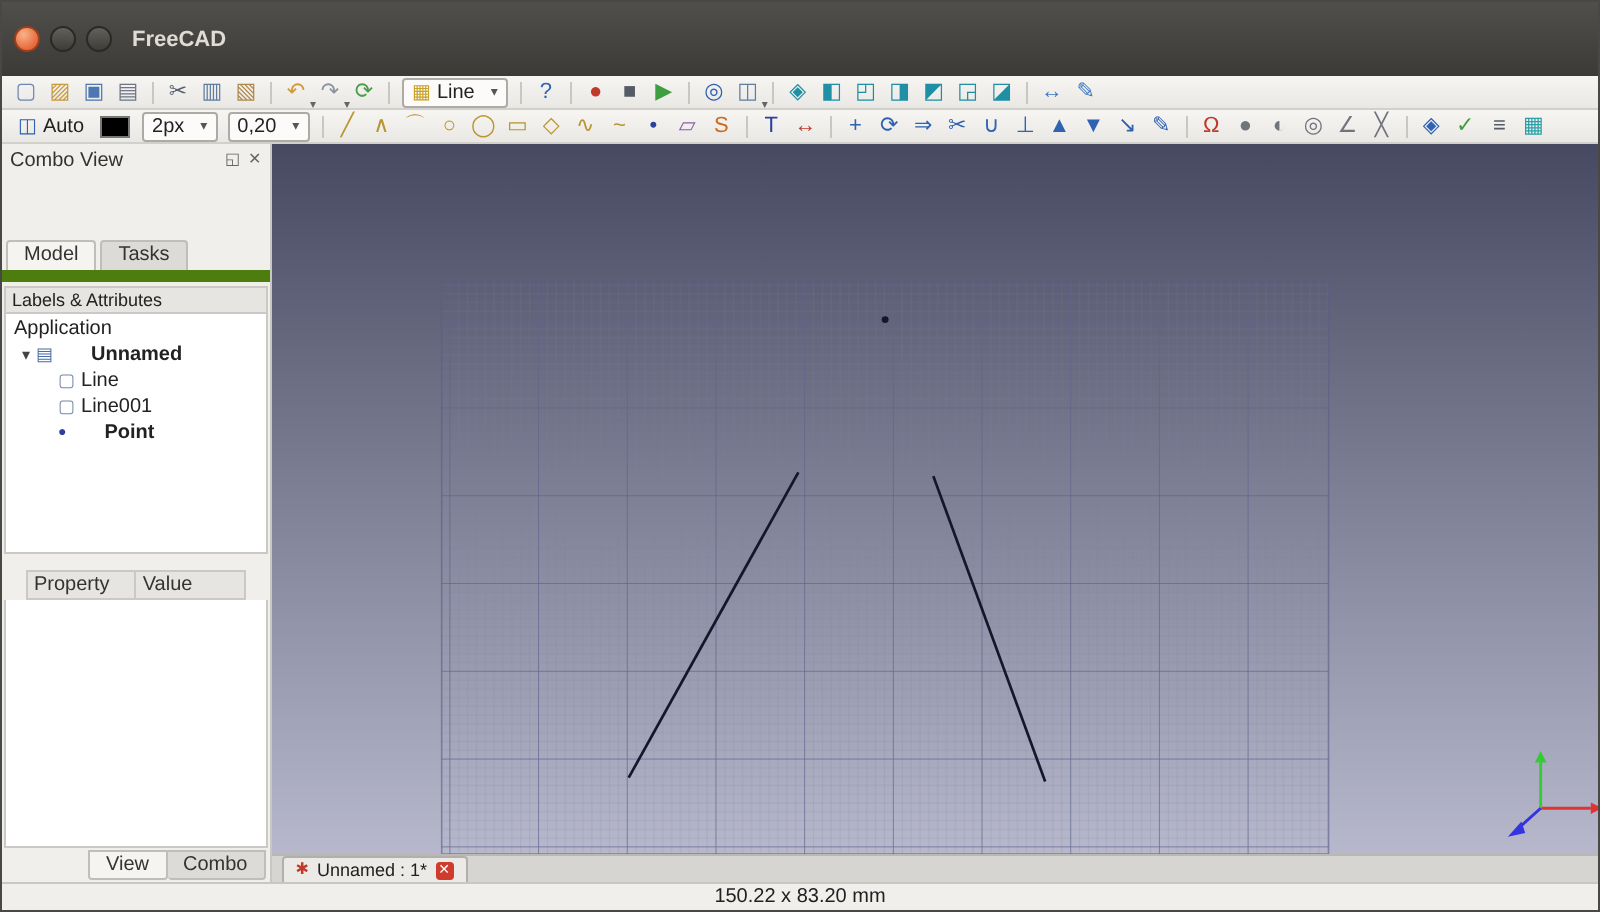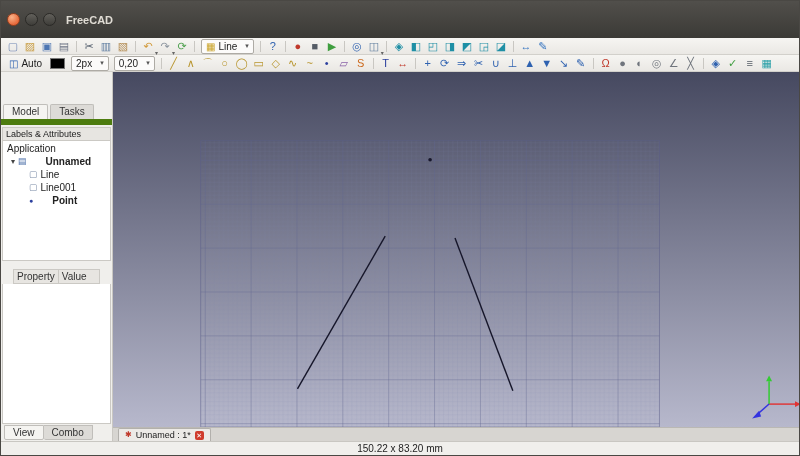"Combo View" div.cv-header { html: none -> <div> <span>Combo View</span> <span></span> <span>◱</span> <span>✕</span> </div> }
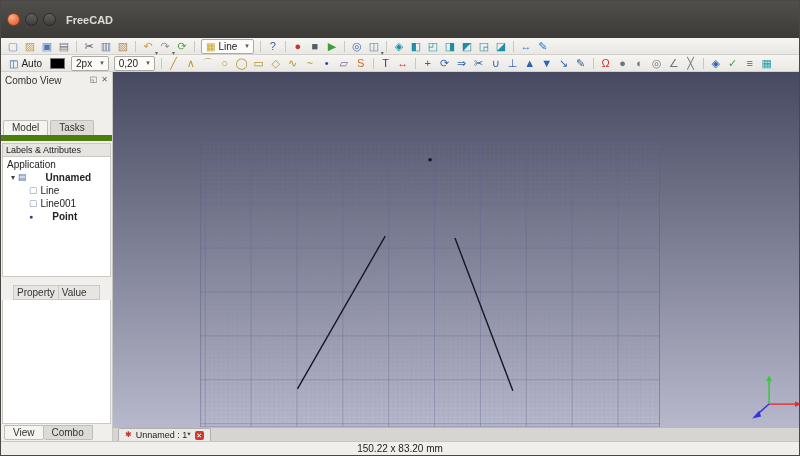"View" .bottom-tabs { margin-left: none -> 40px }
